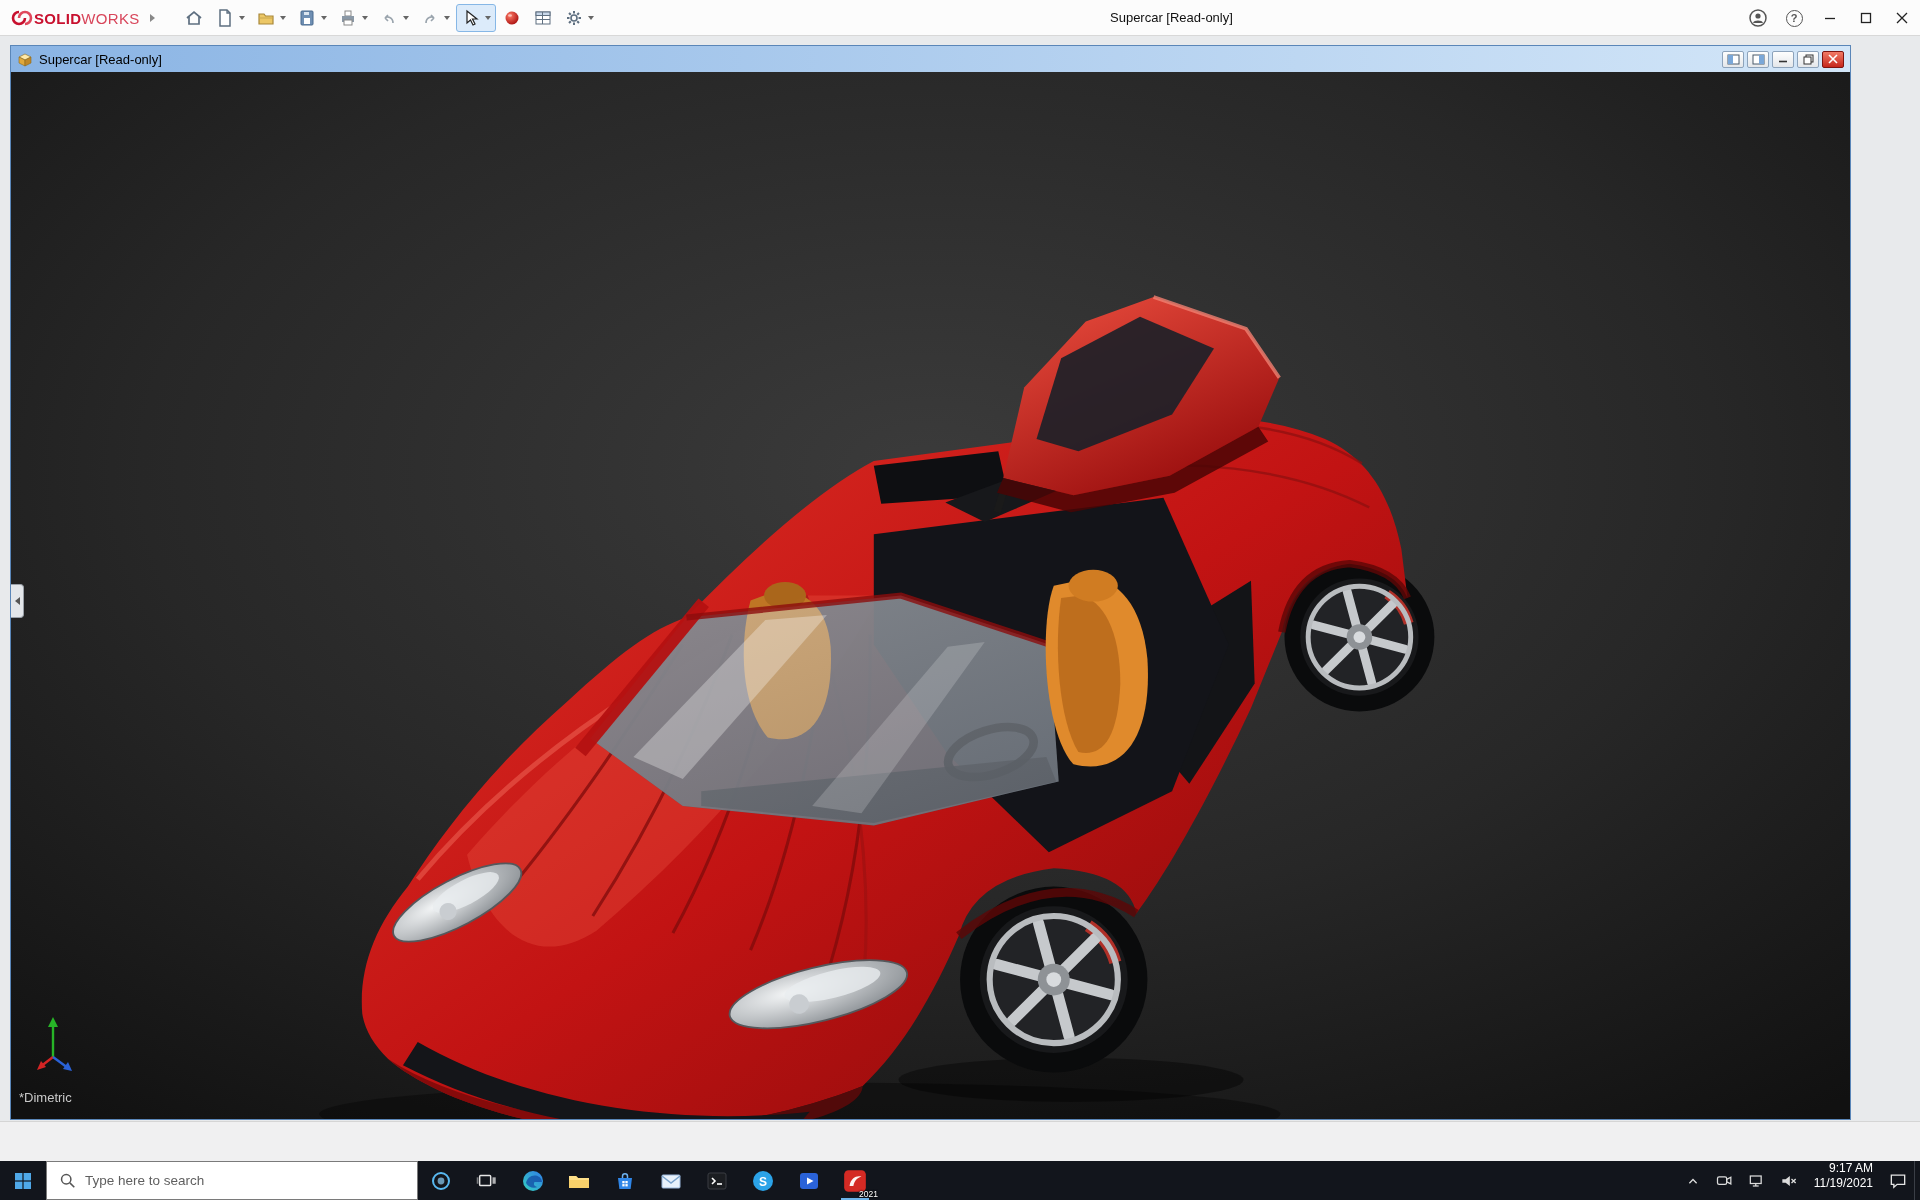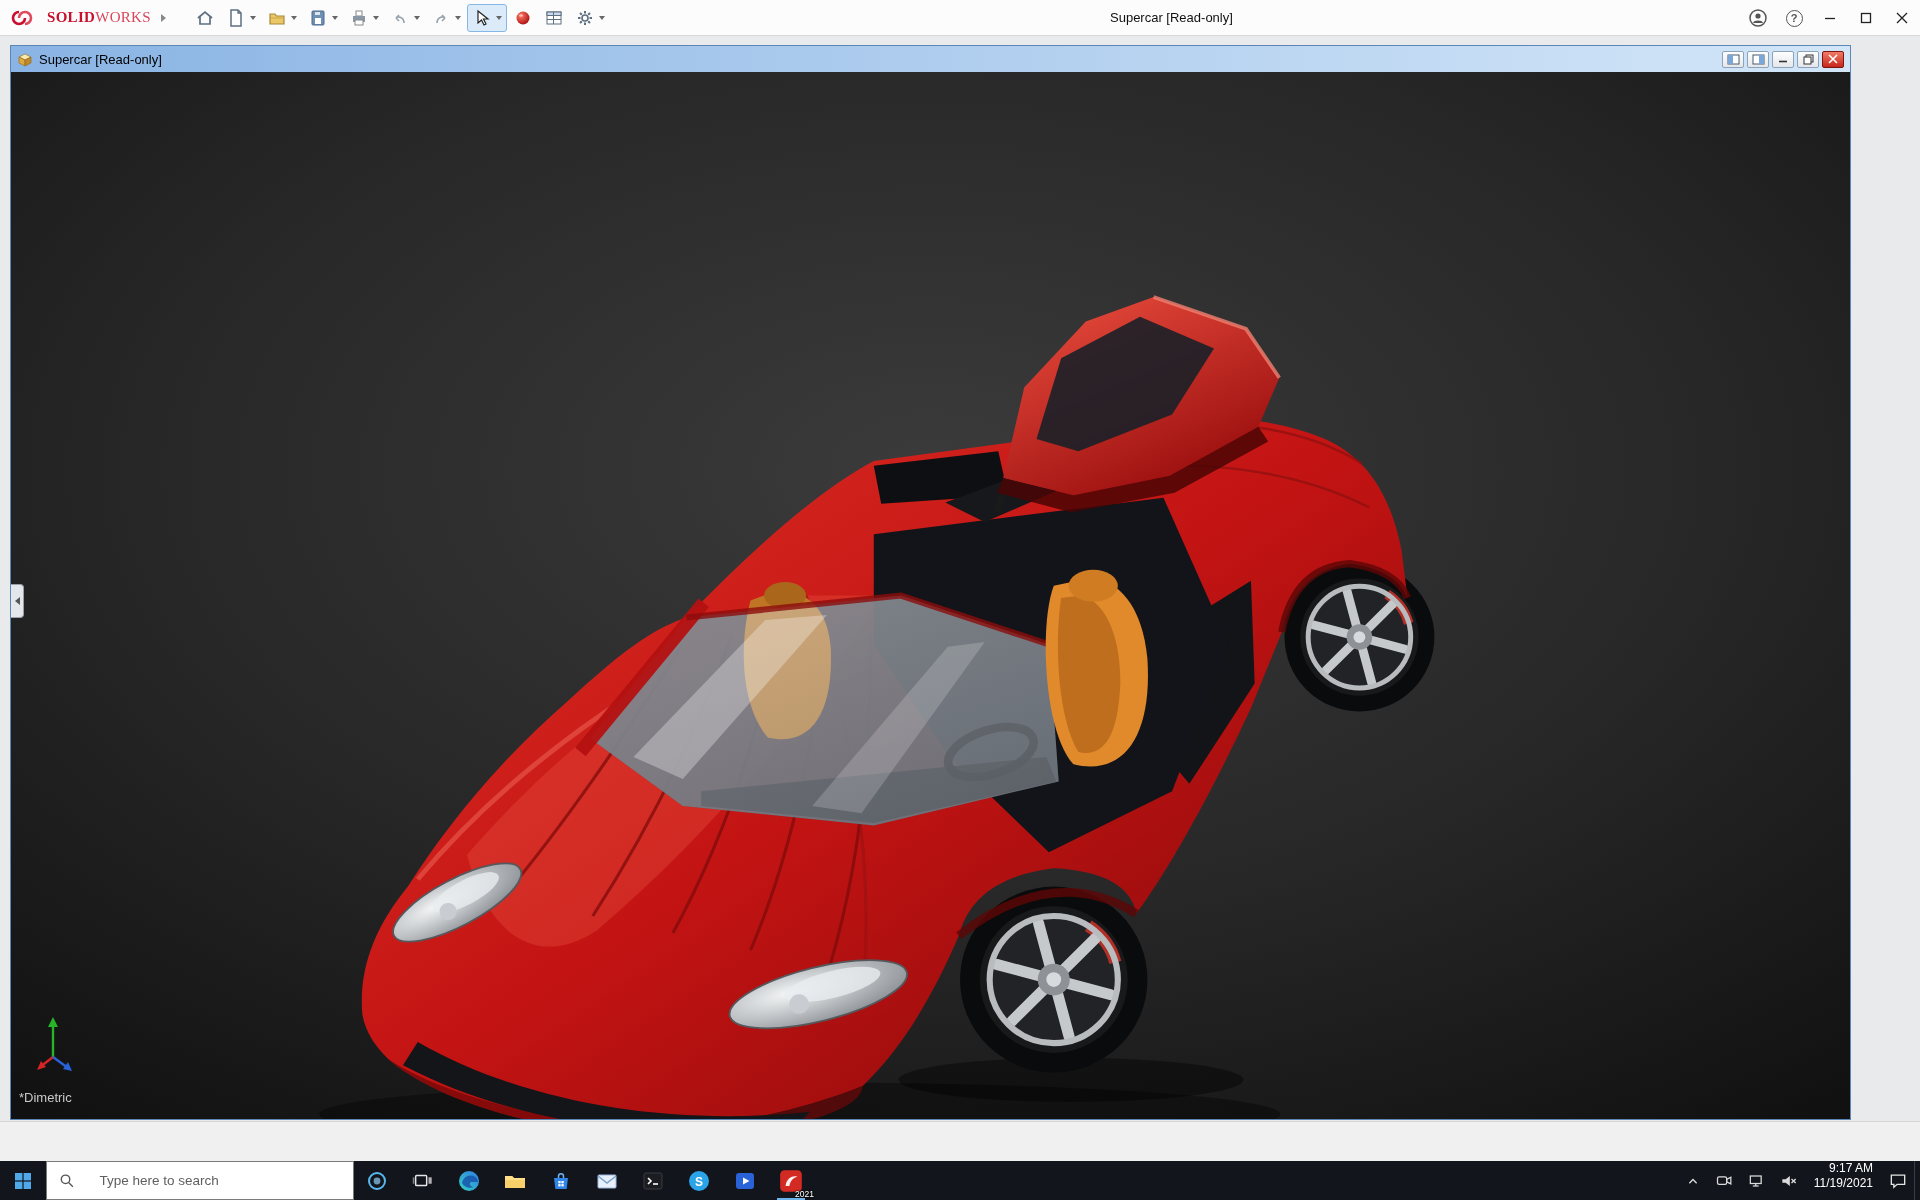"SOLIDWORKS" .brand { align-items: flex-start -> flex-end; font-family: Liberation Serif, serif -> none; gap: 13px -> 0 }
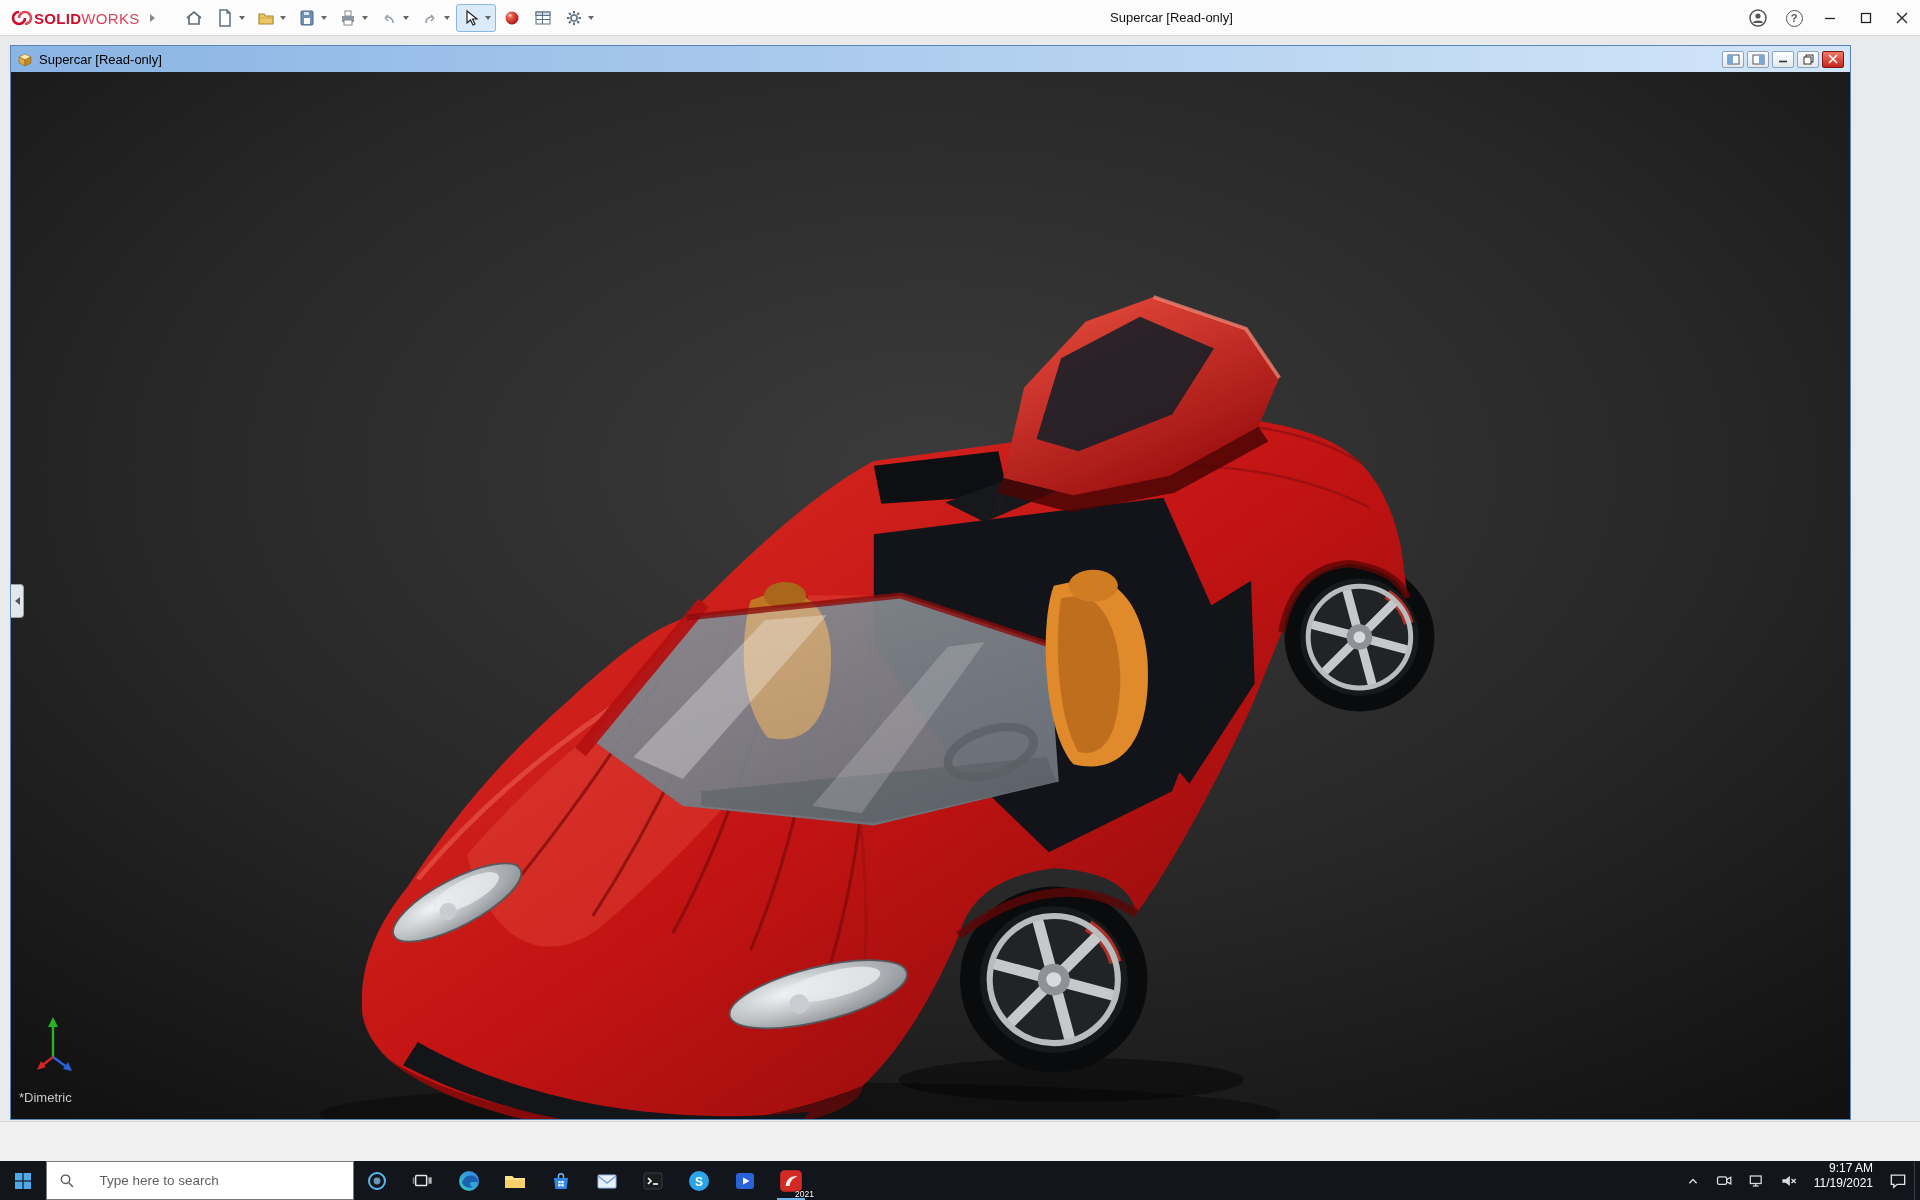"Type here to search" .searchbox { gap: 25px -> 9px; width: 308px -> 372px }
